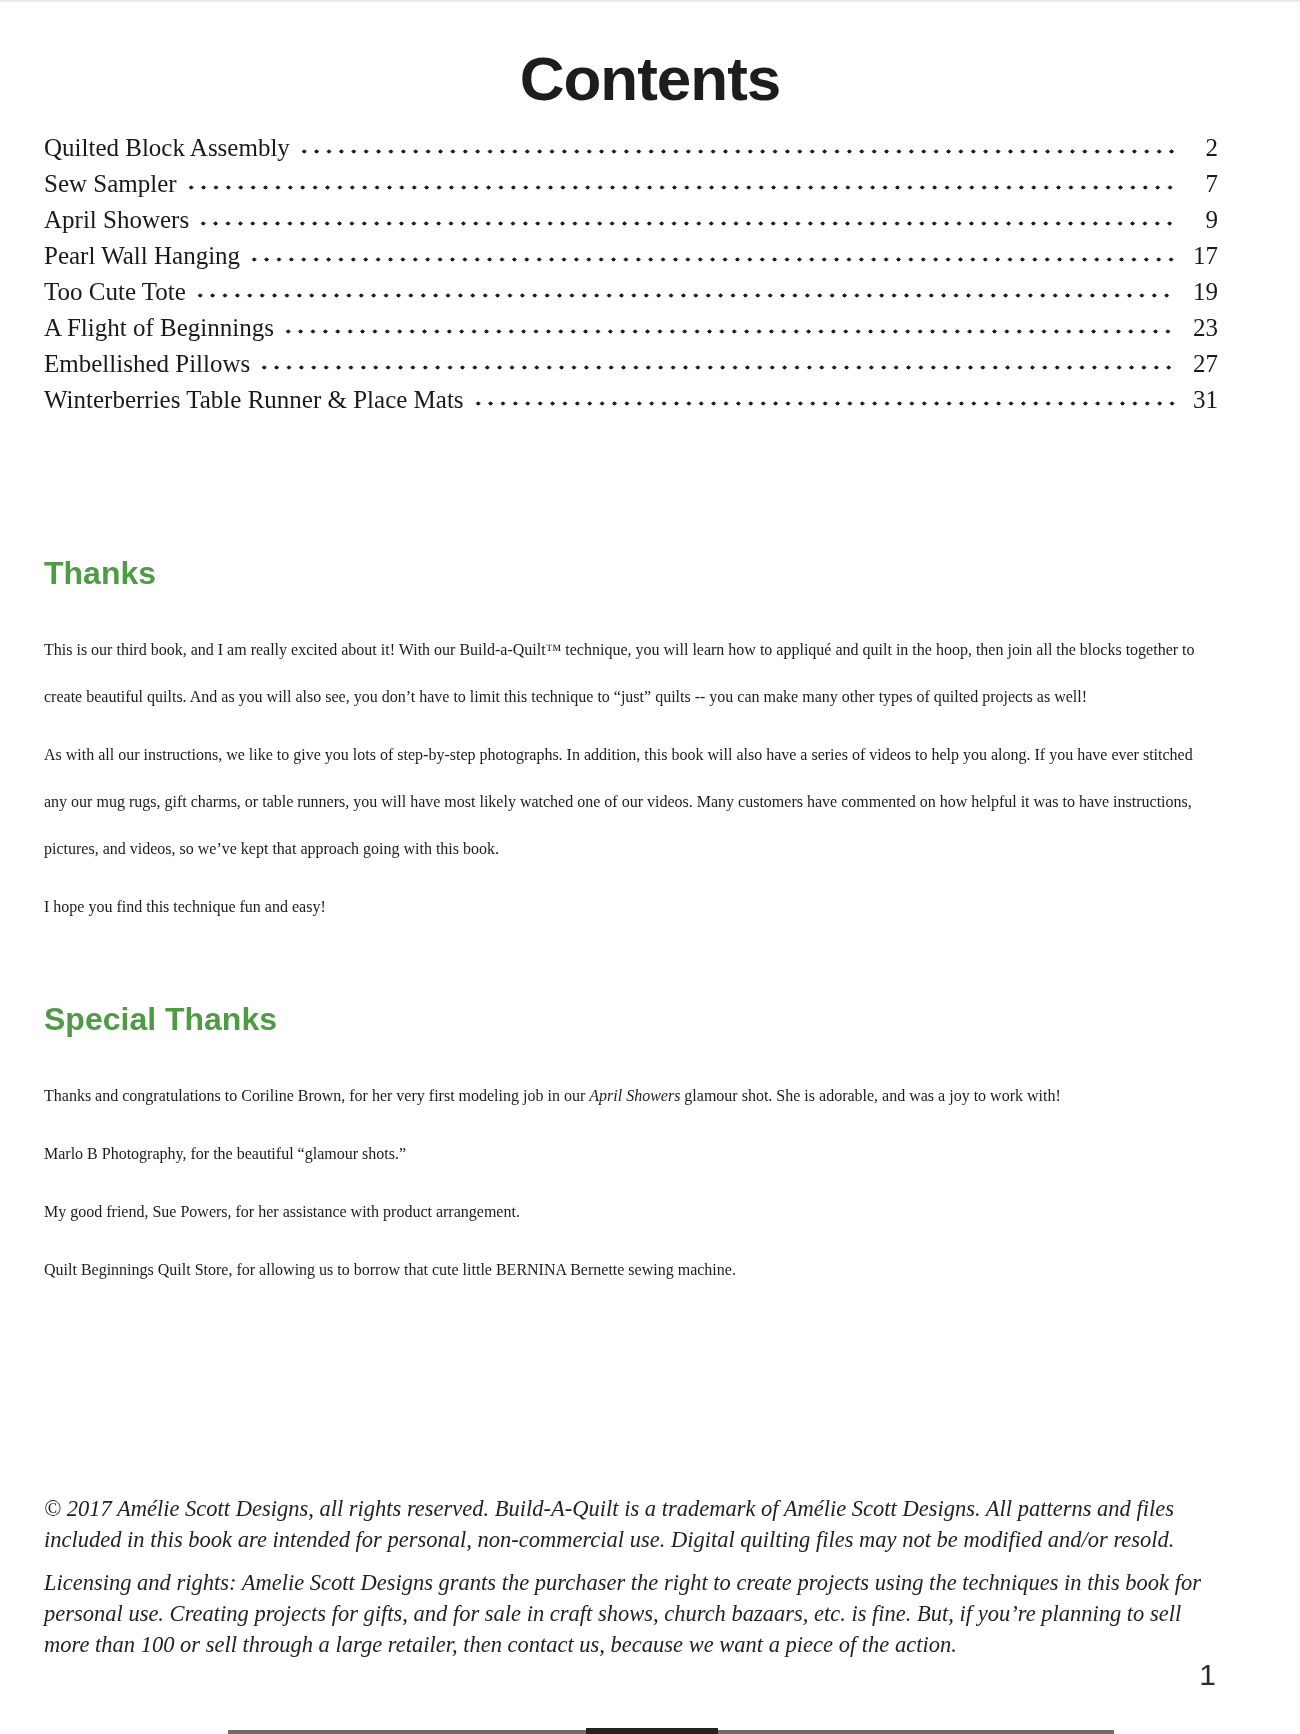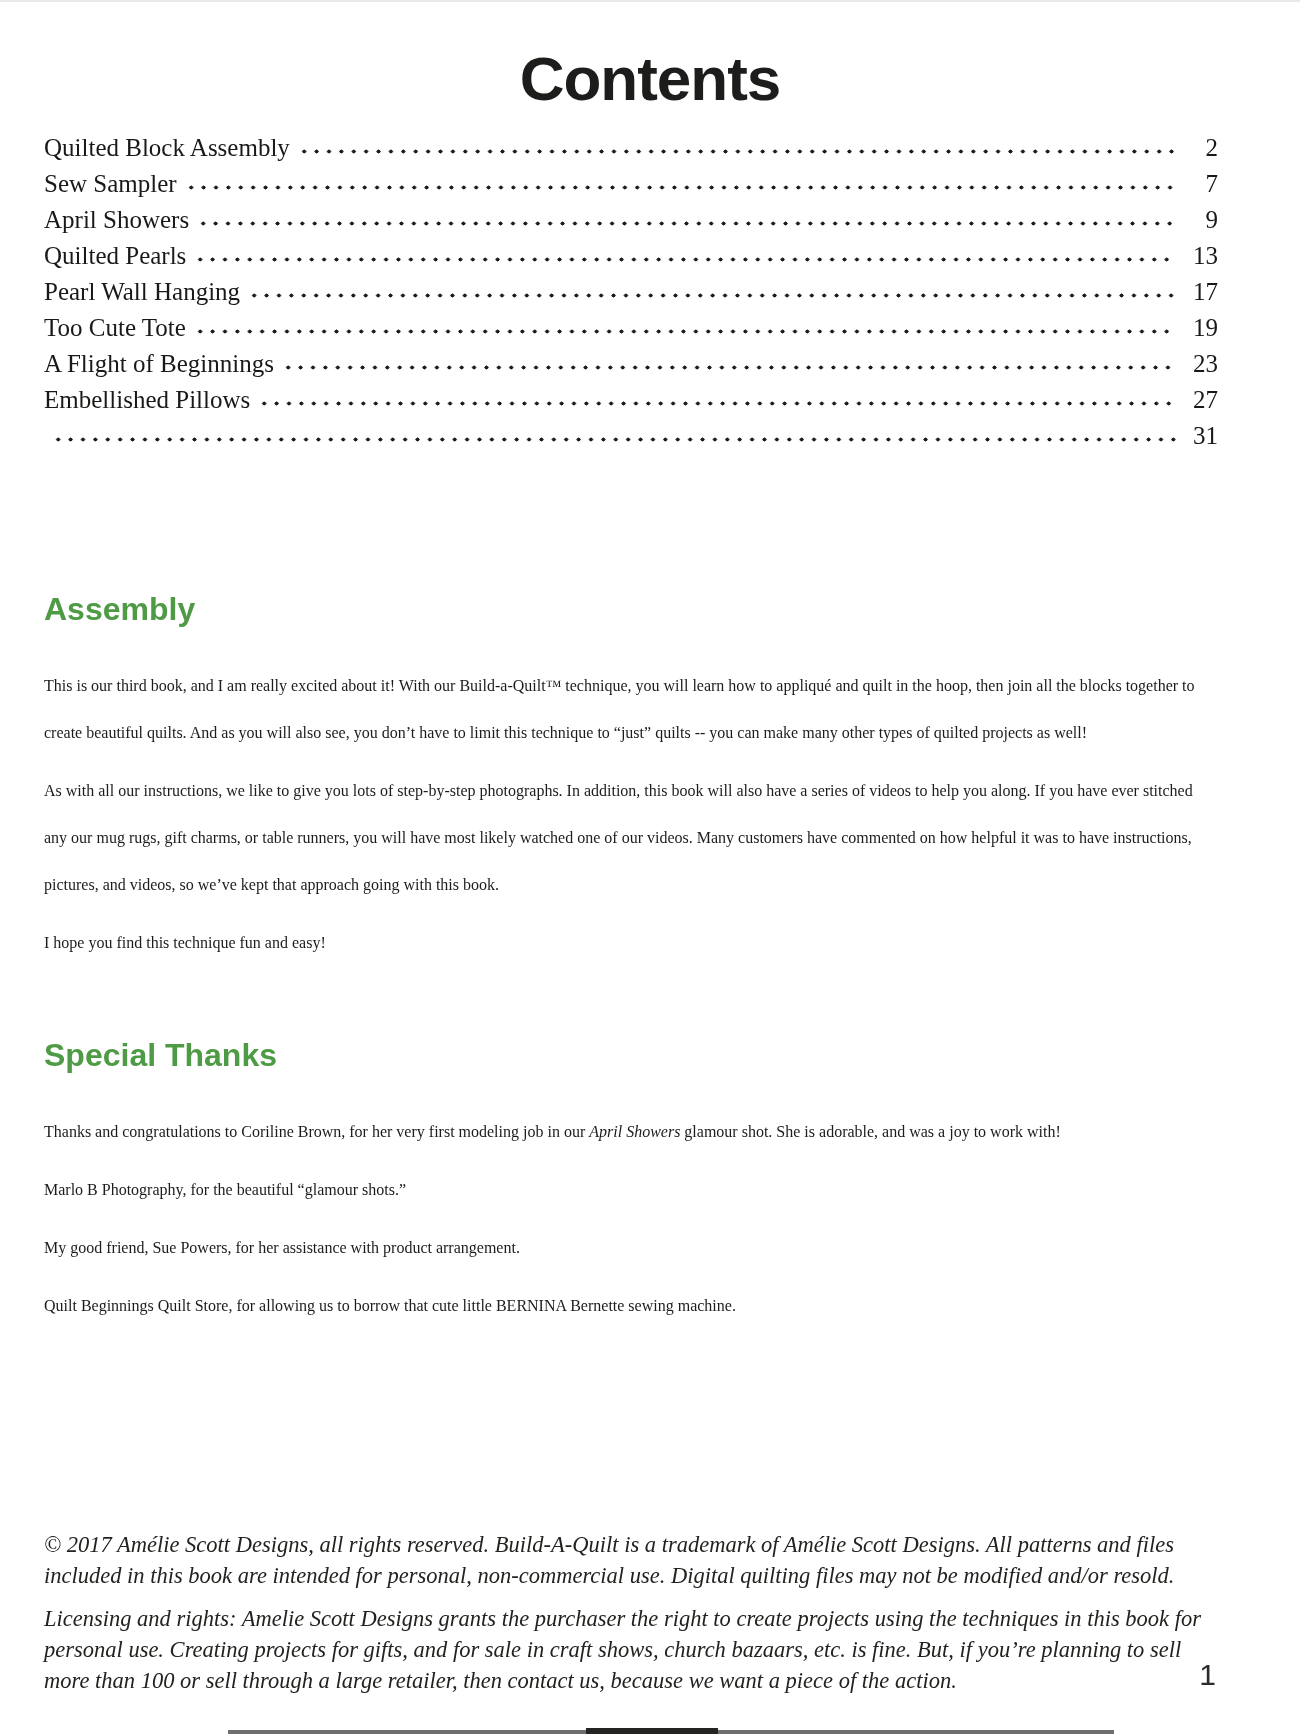"Quilted Pearls" div.toc-row { html: <div> <span>Quilted Pearls</span> <span></span> <span>13</span> </div> -> none }
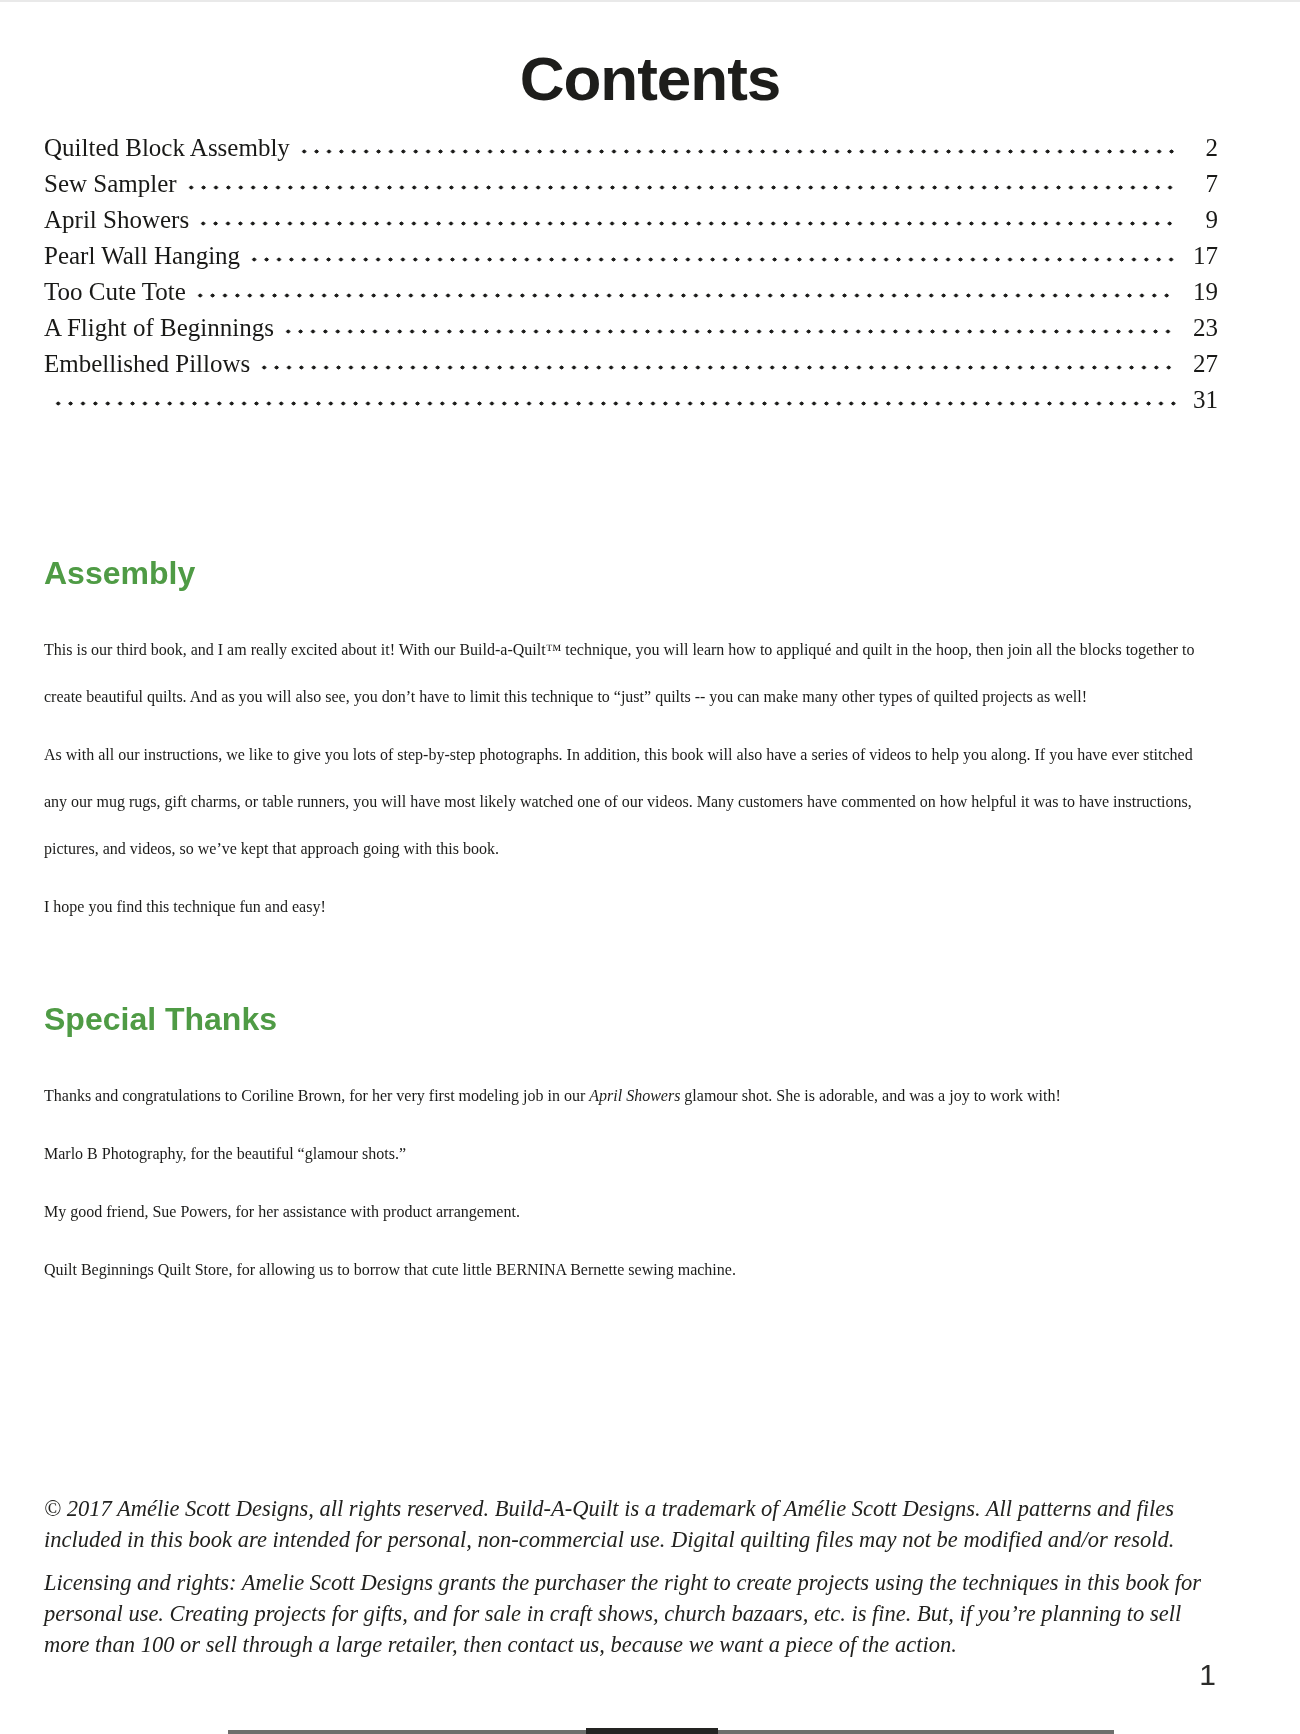"Winterberries Table Runner & Place" span.toc-label { html: none -> <span>Winterberries Table Runner &amp; Place Mats</span> }
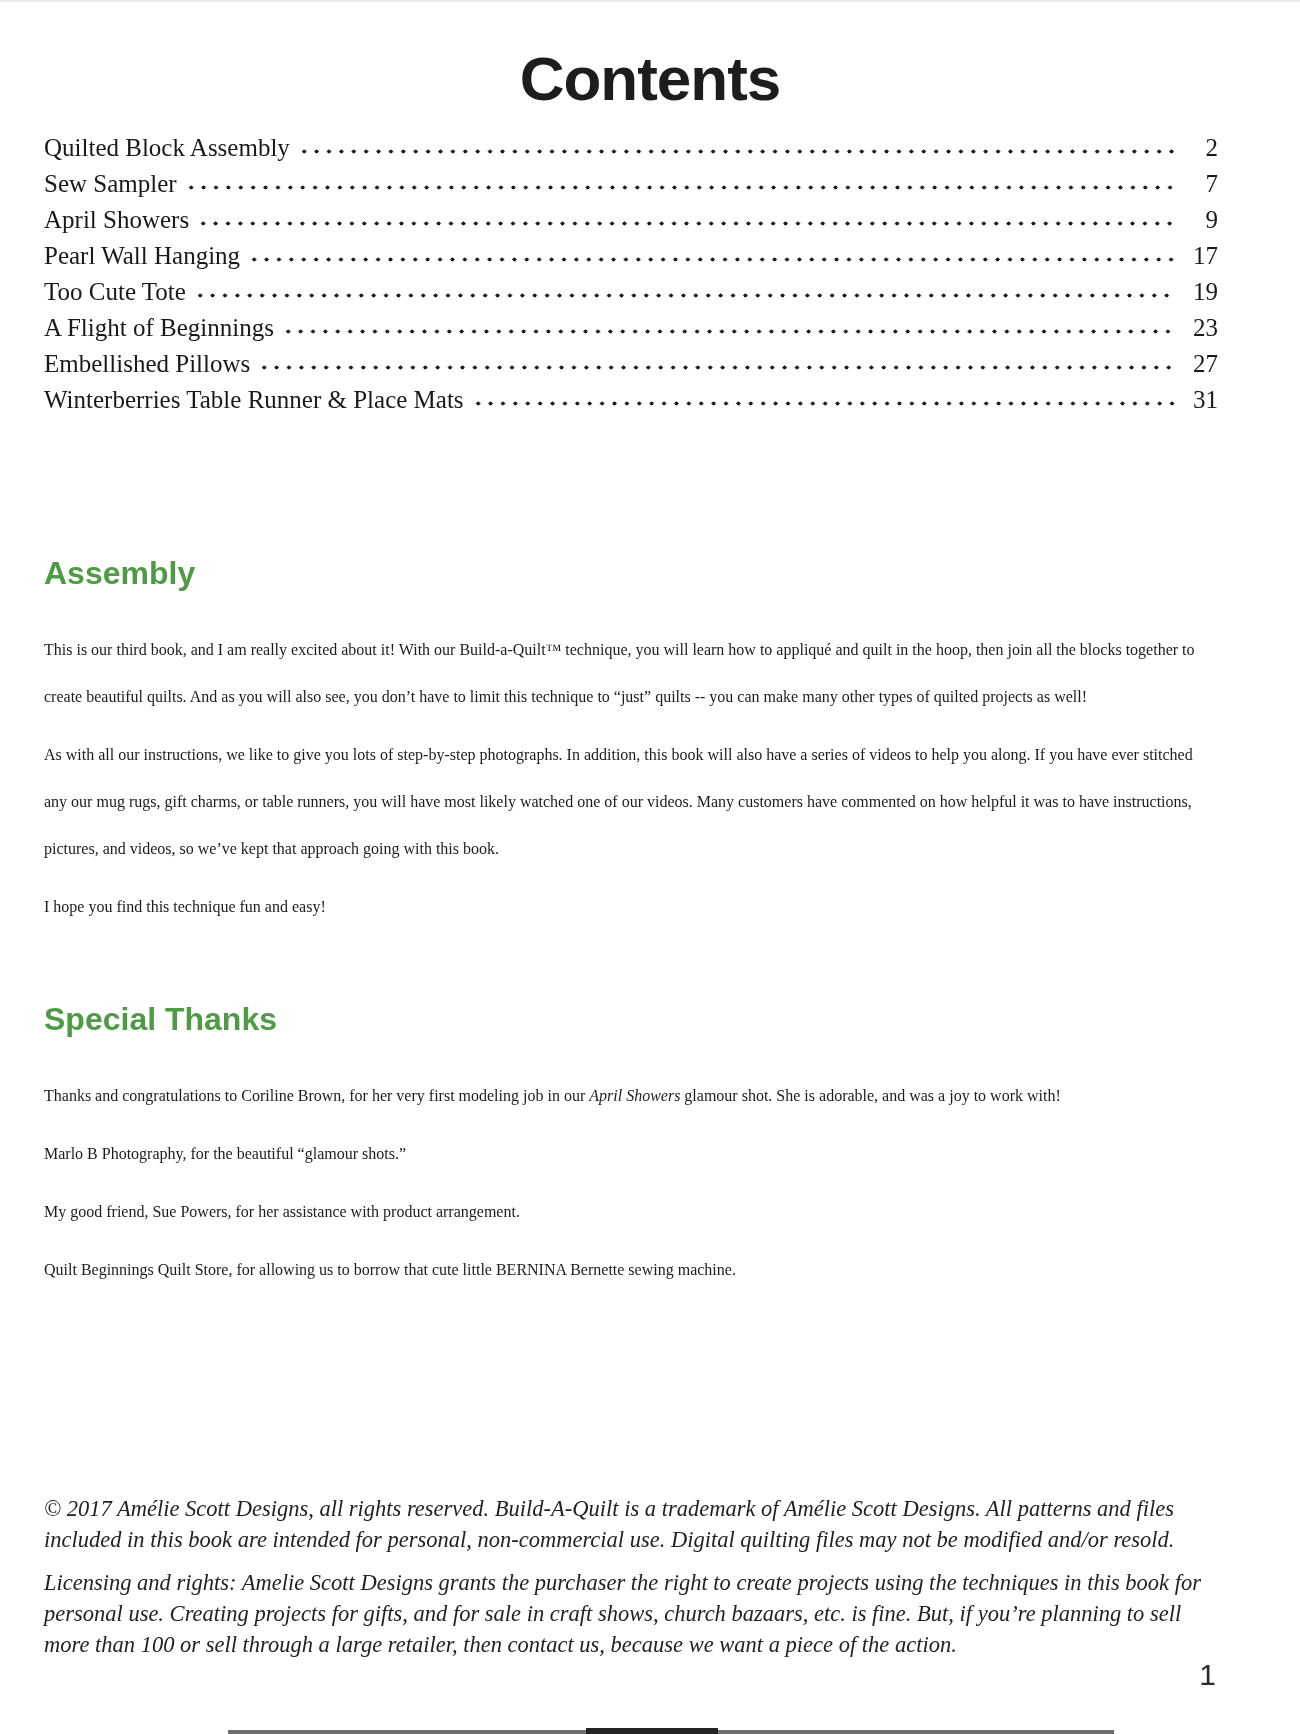"Assembly" h2.green-heading { text: Assembly -> Thanks }
